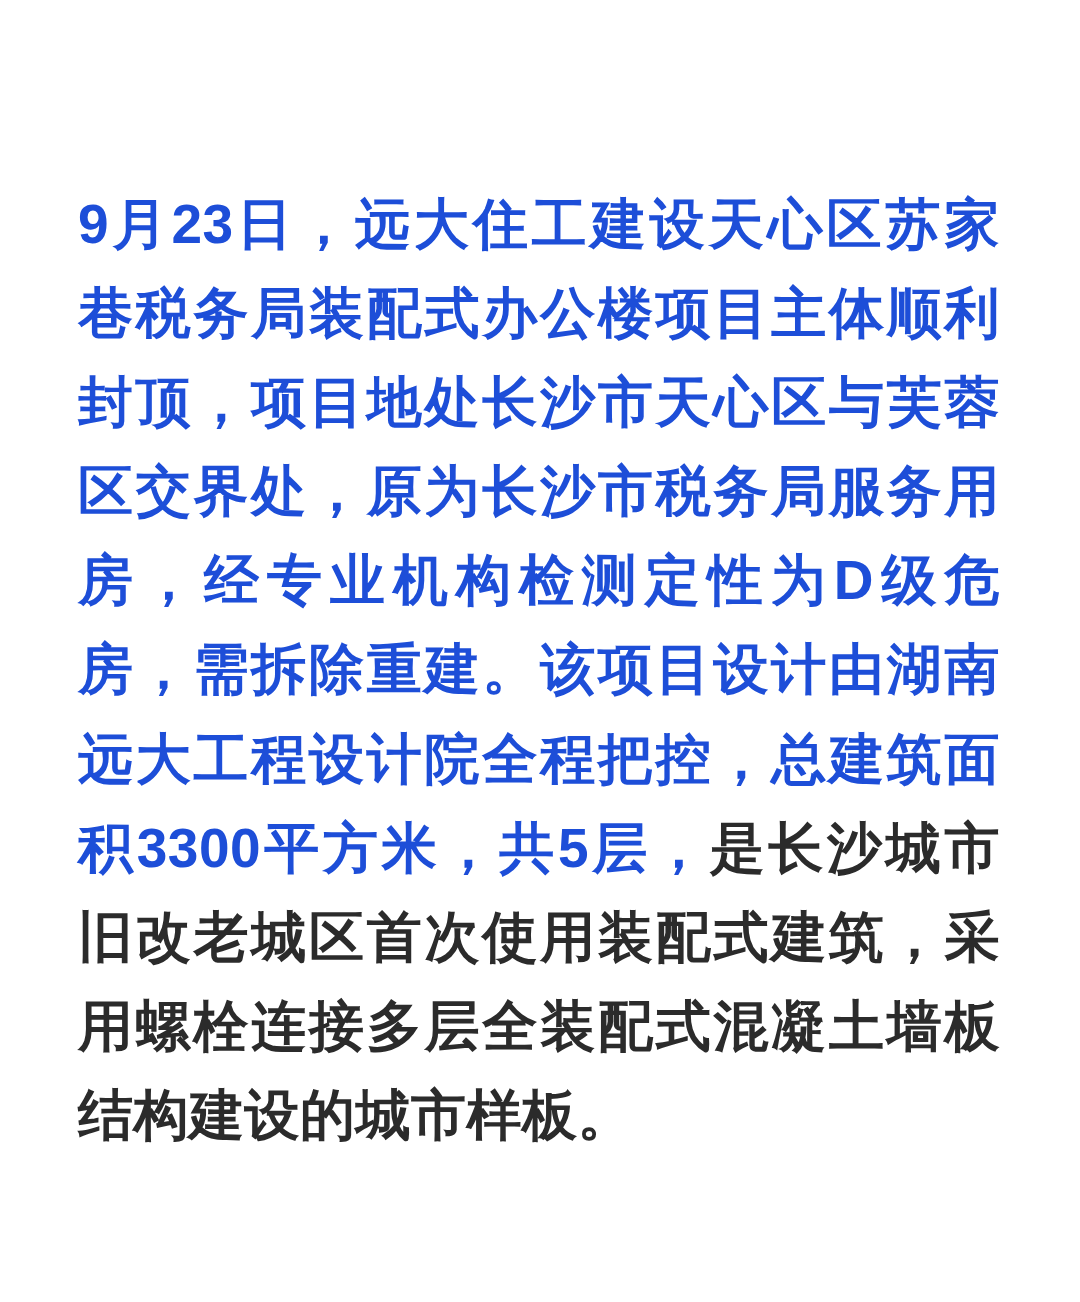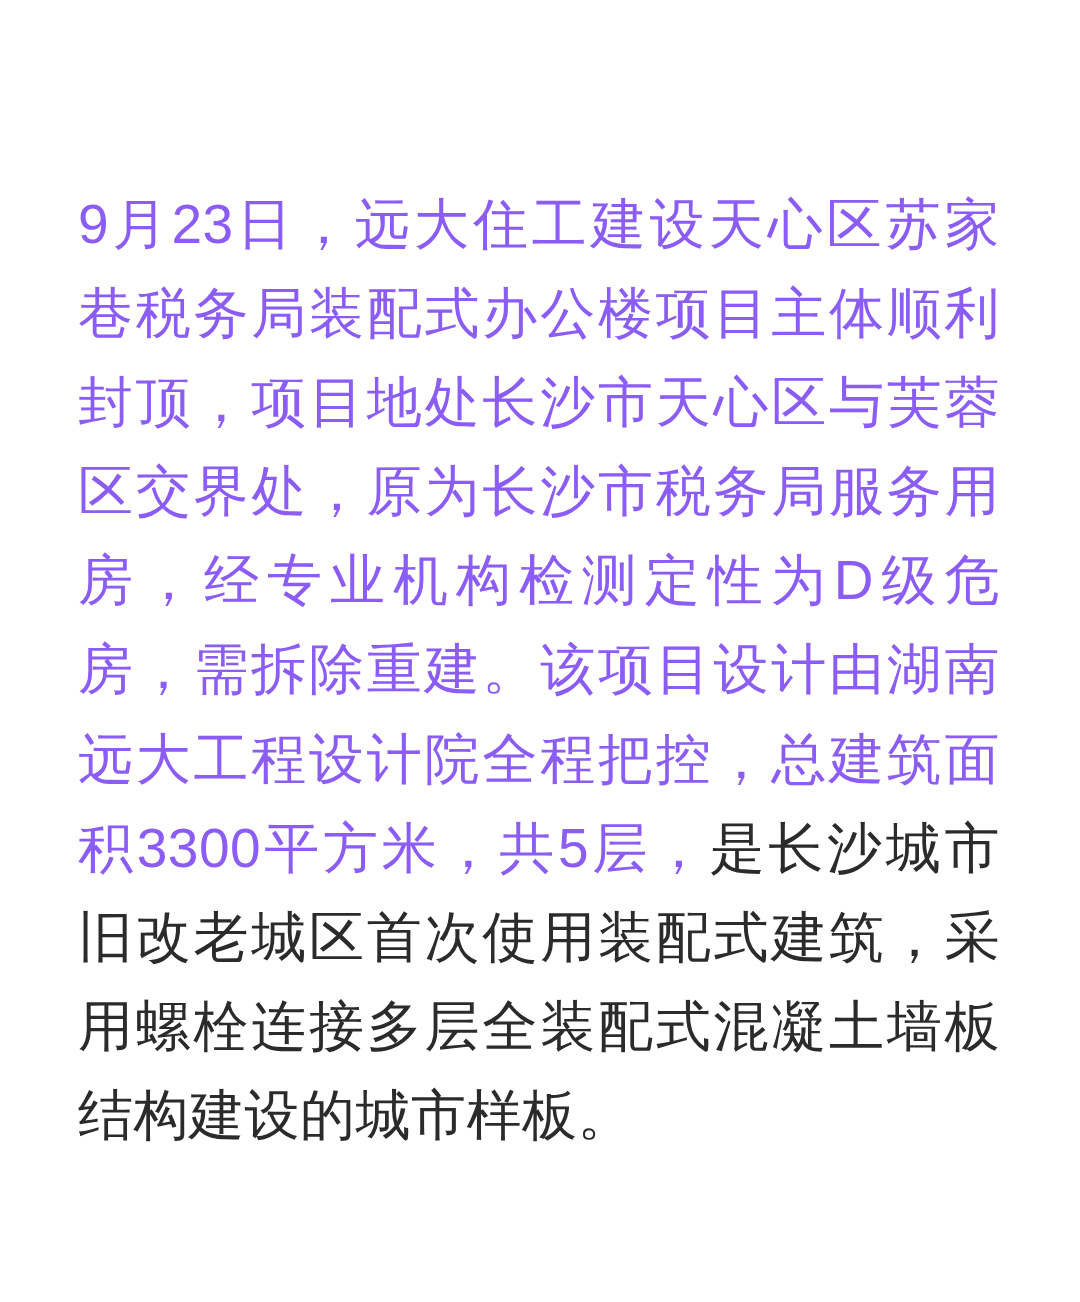"9月23日，远大住工建设天心区苏家巷税务局装配式办公楼项目主体顺利封顶，项目地处" .seg-normal { color: #8b5cf6 -> #1d4ed8; font-weight: 400 -> 700 }
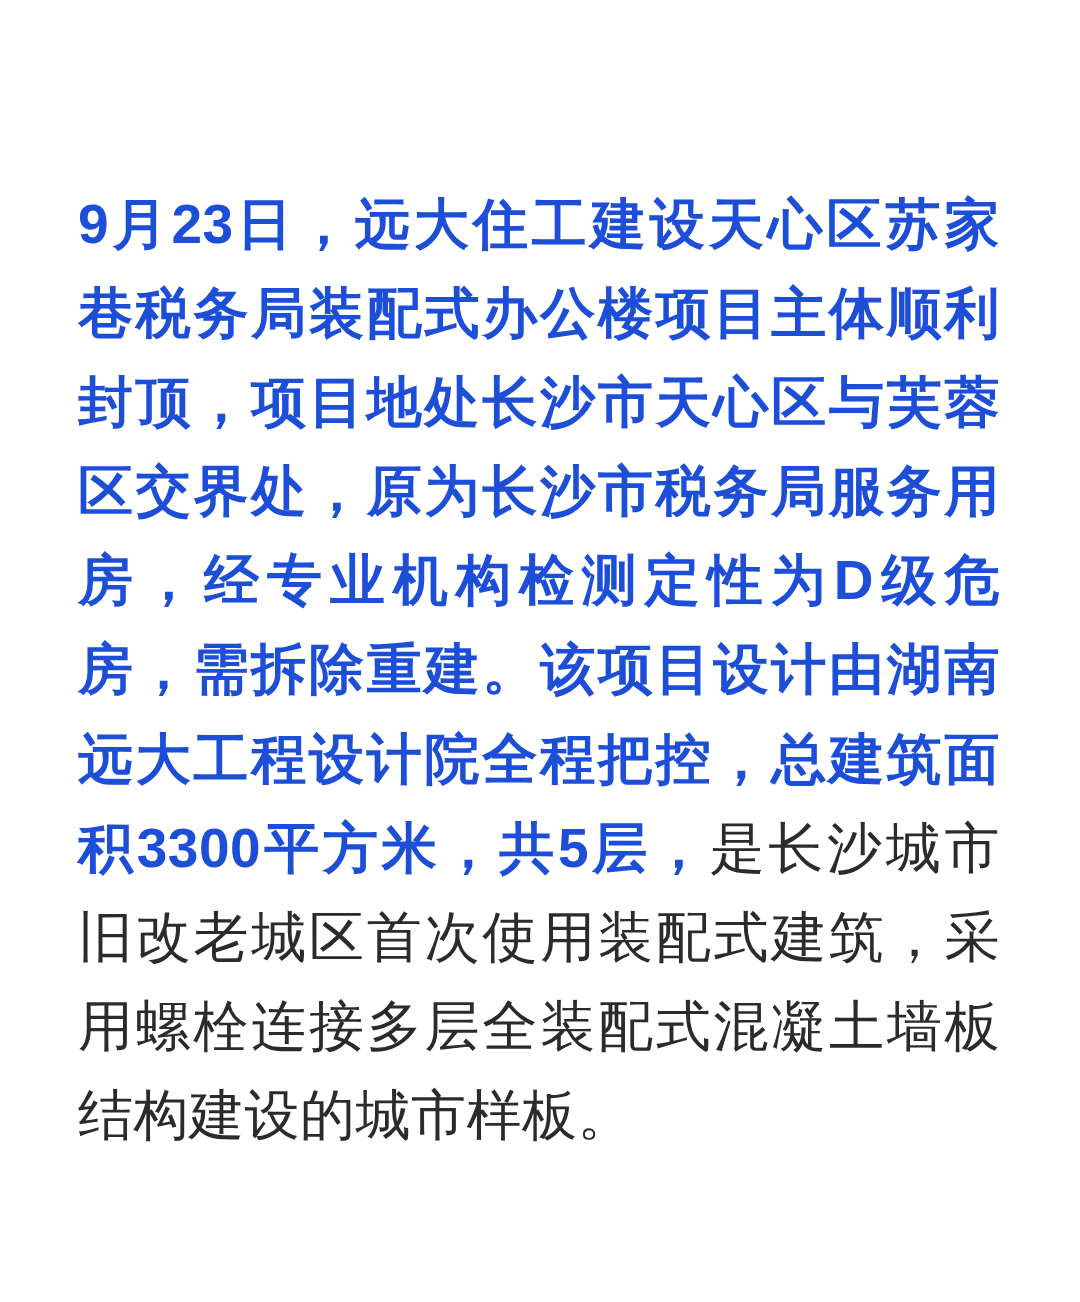"是长沙城市旧改老城区首次使用装配式建筑，采用螺栓连接多层全装配式混凝土墙板结构建" .seg-bold { font-weight: 400 -> 700 }
